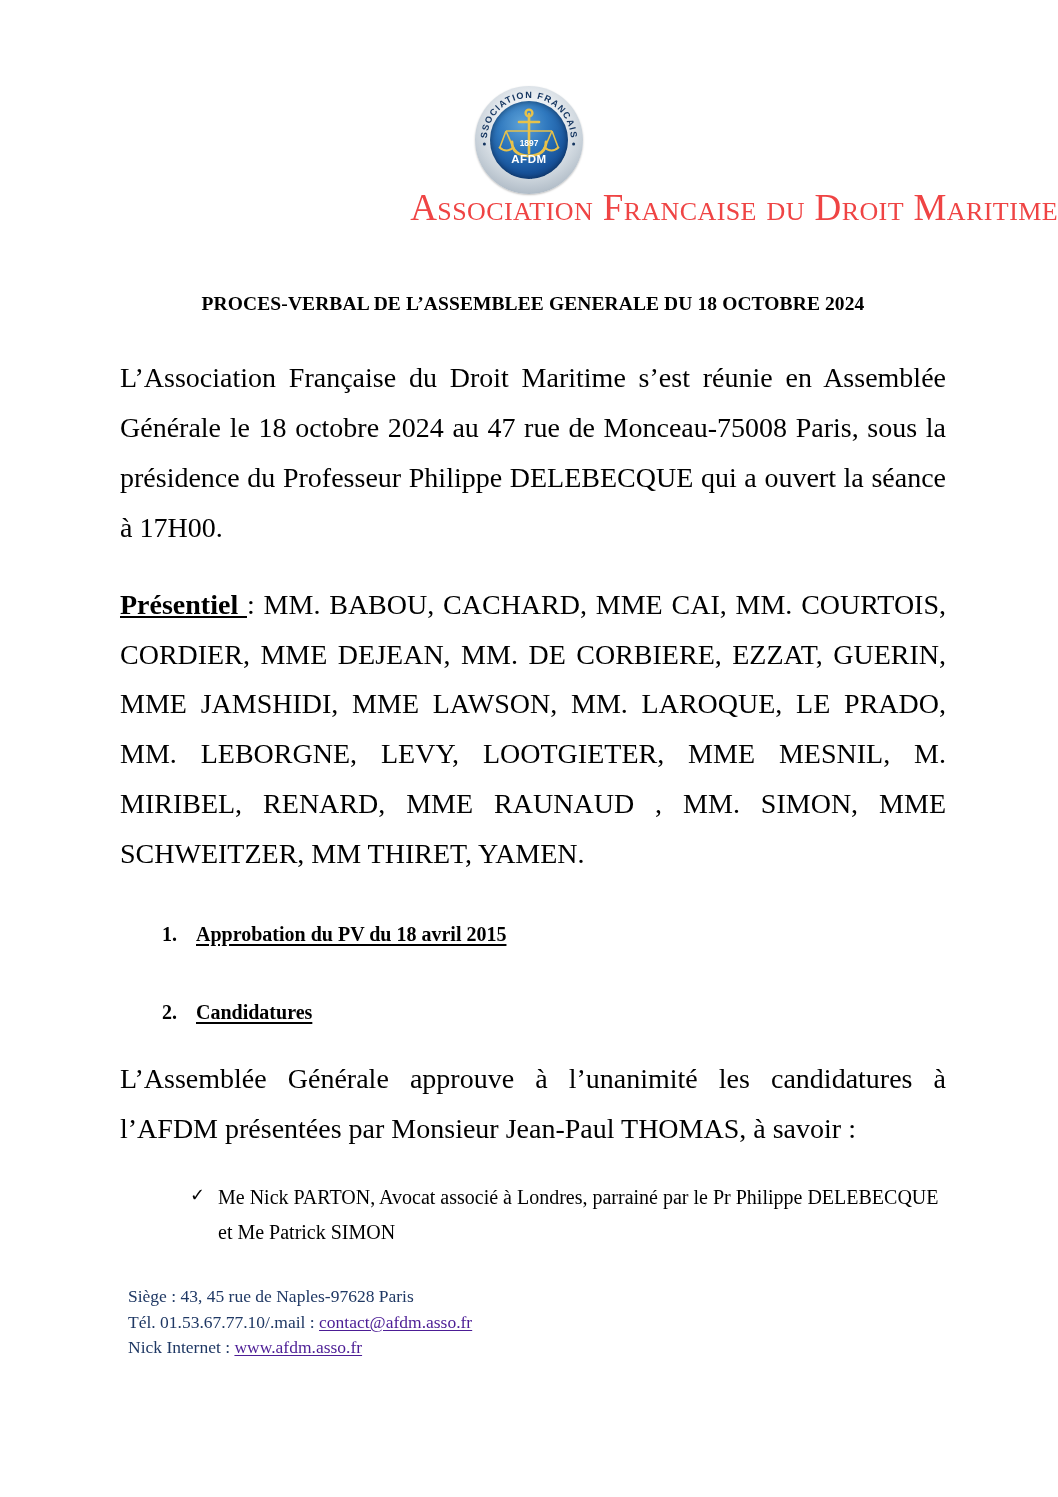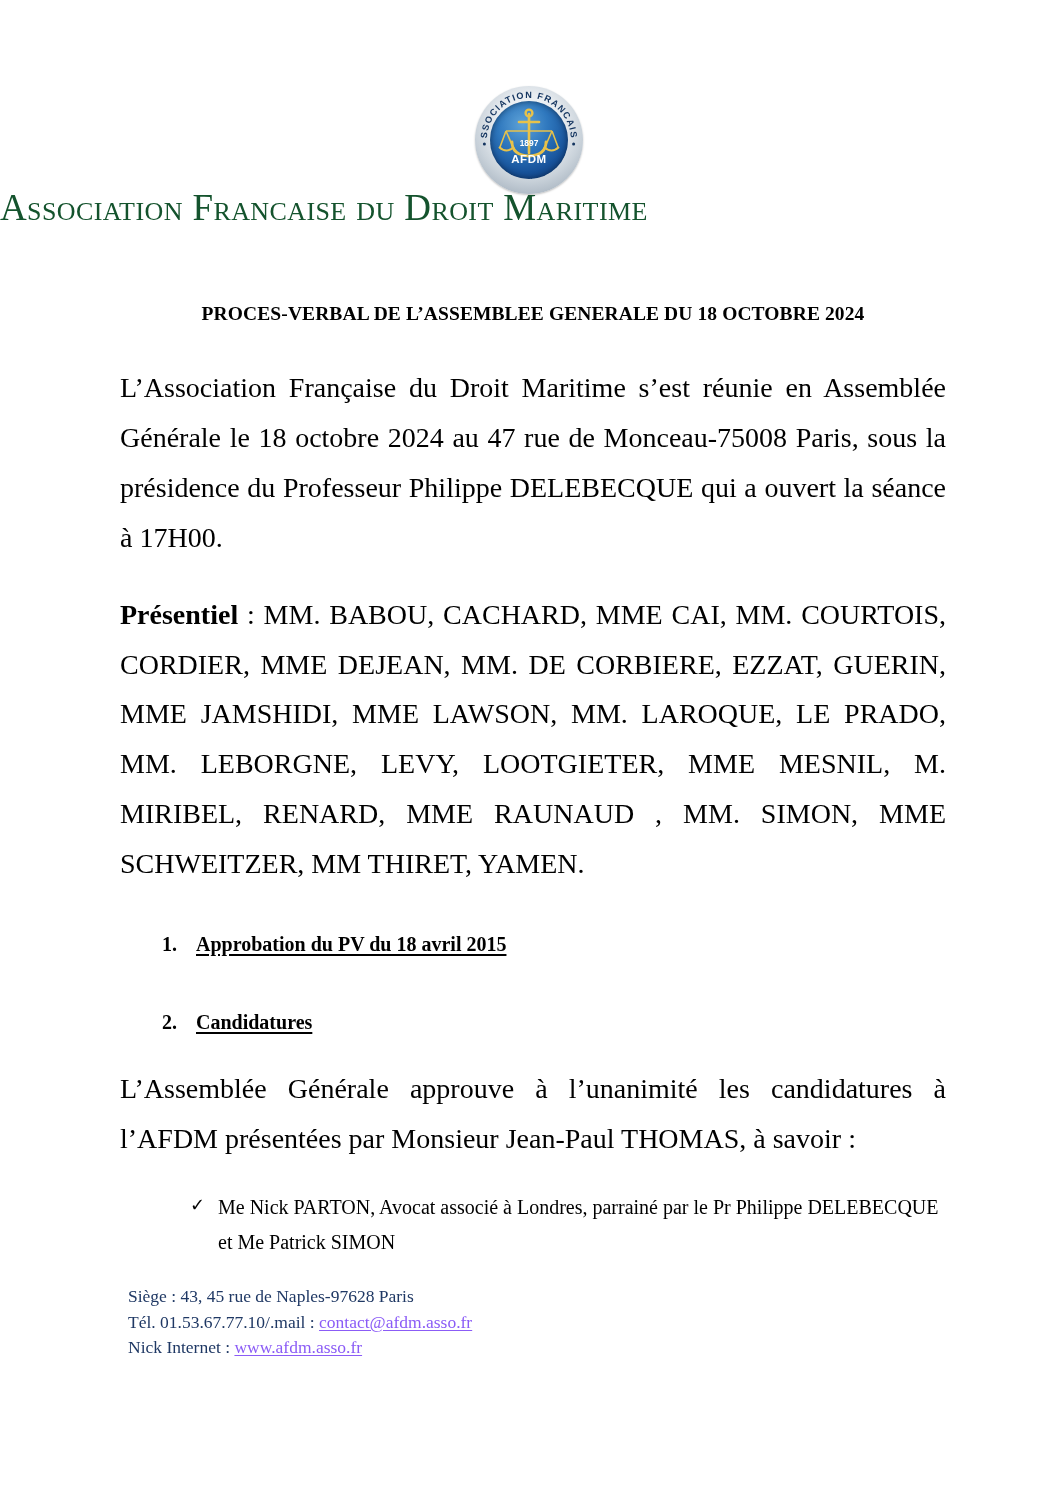"Association Francaise du Droit Maritime" .org-title { color: #14532d -> #ef4444; text-align: left -> right }
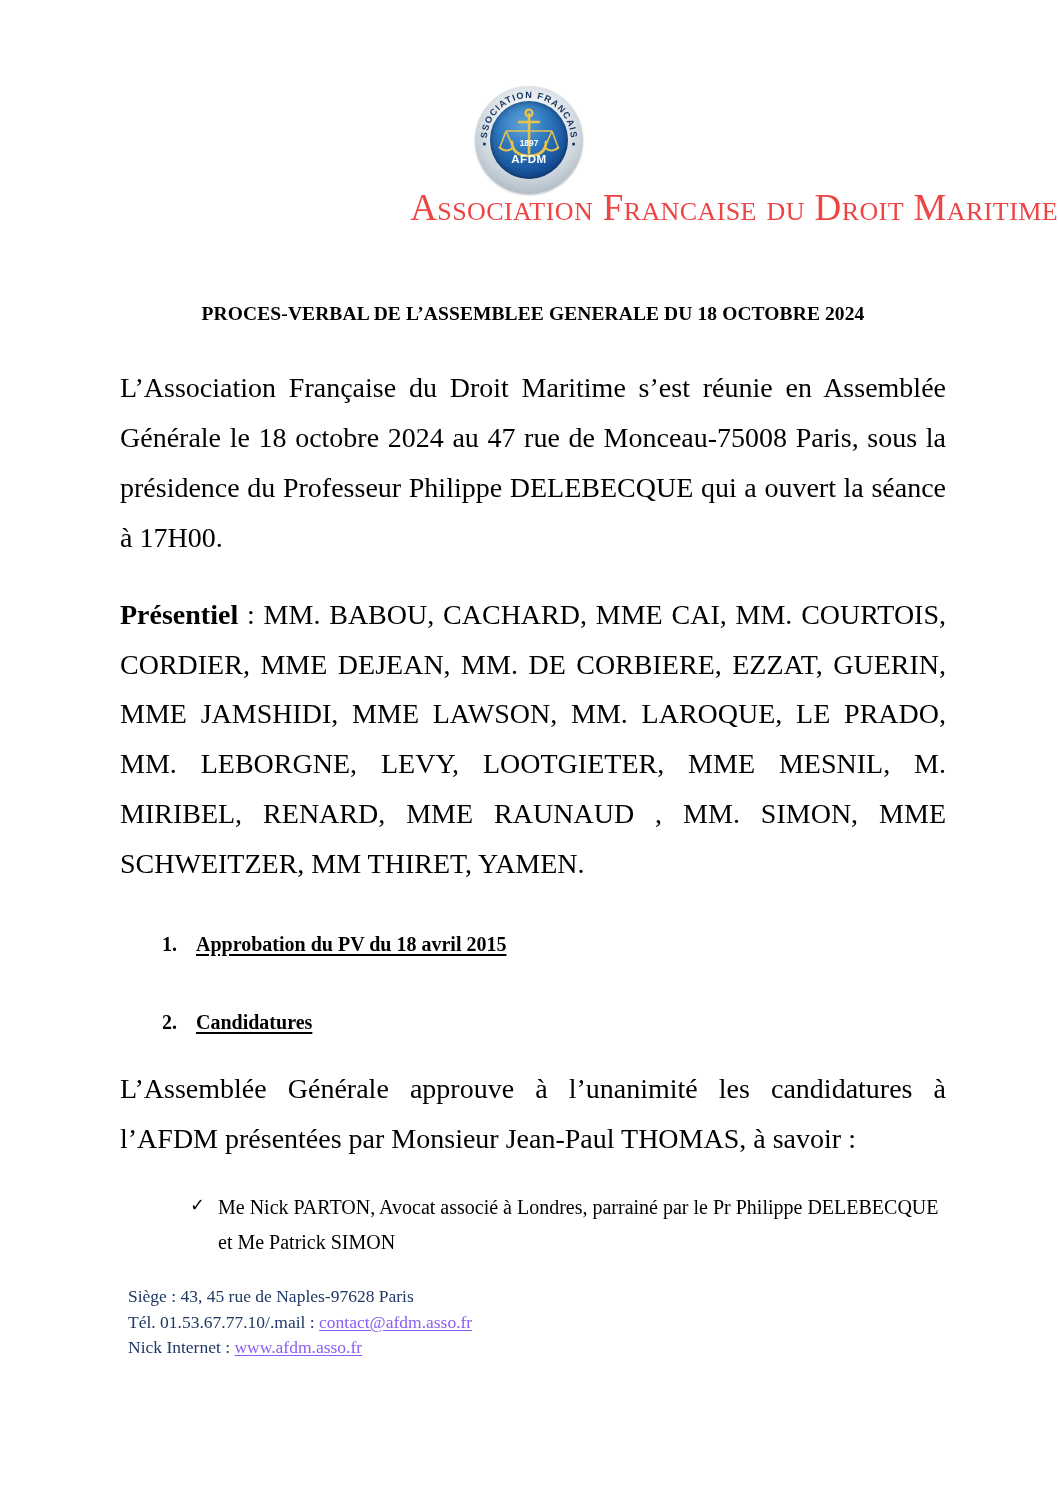"PROCES-VERBAL DE L’ASSEMBLEE GENERALE DU" .doc-heading { margin: 16px 0 38px 0 -> 6px 0 38px 0 }
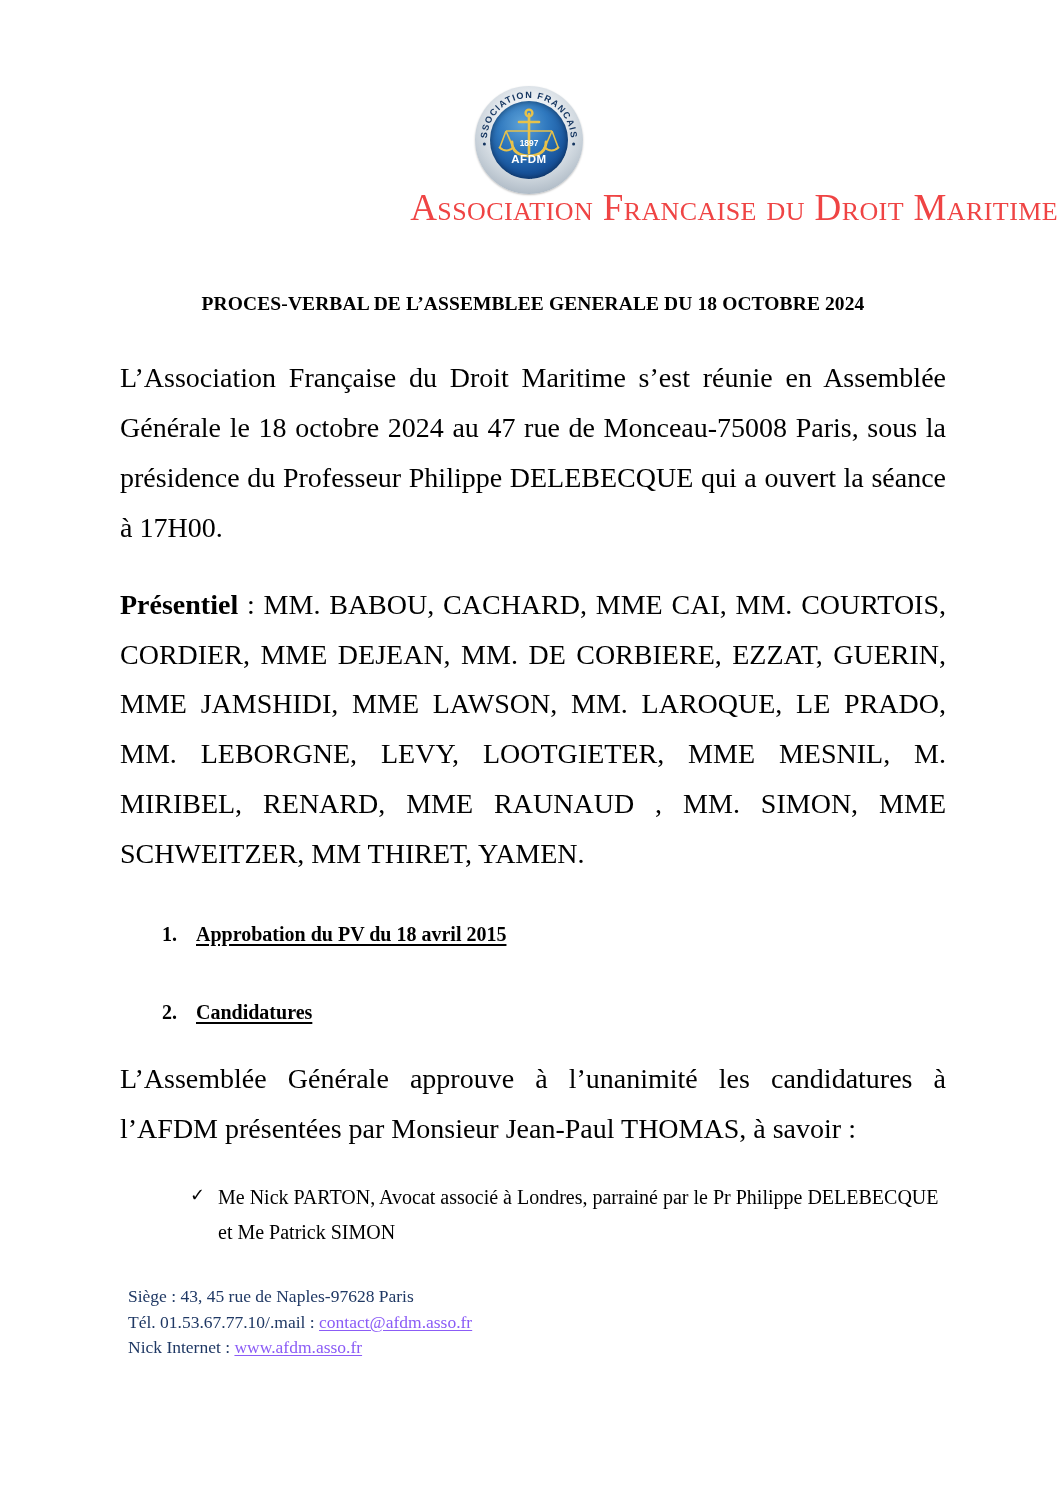"Présentiel" .lbl { text-decoration: none -> underline }
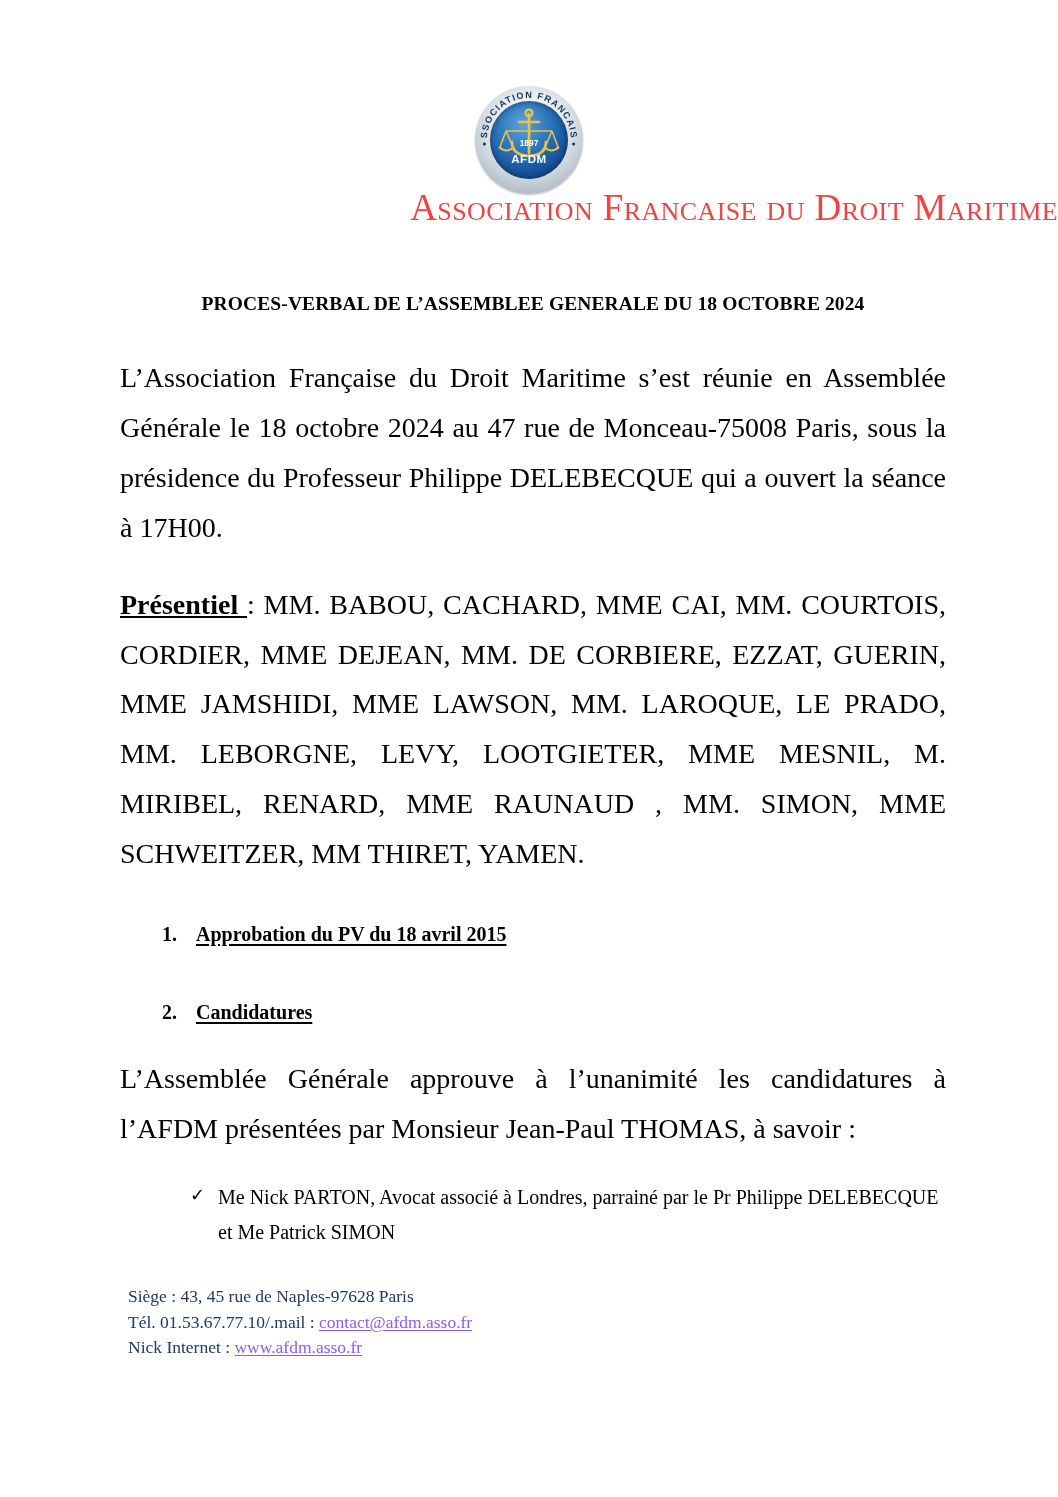"contact@afdm.asso.fr" .footer .lnk { color: #8b5cf6 -> #4c1d95 }
